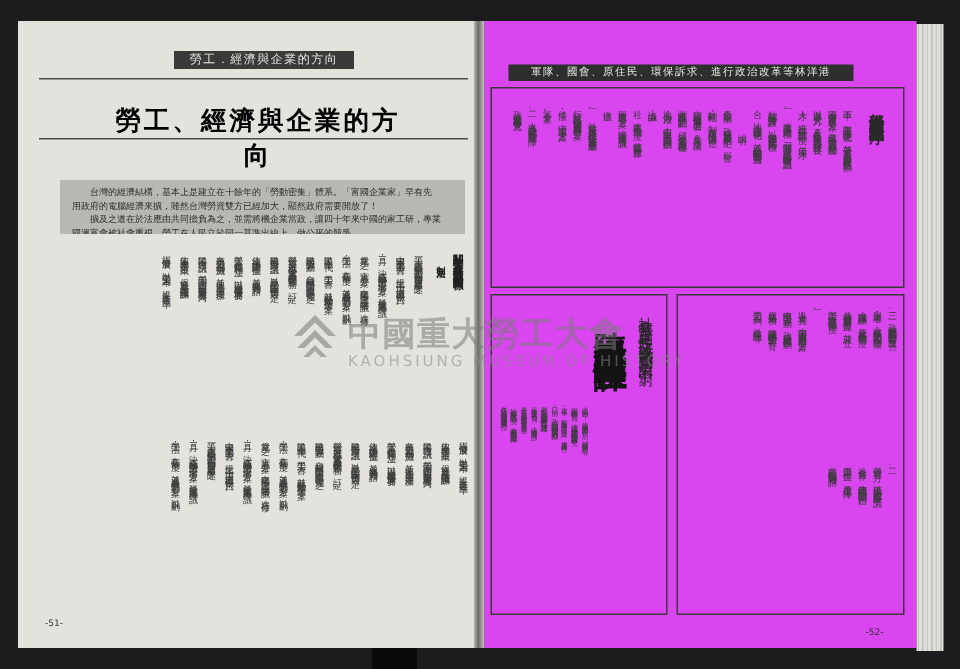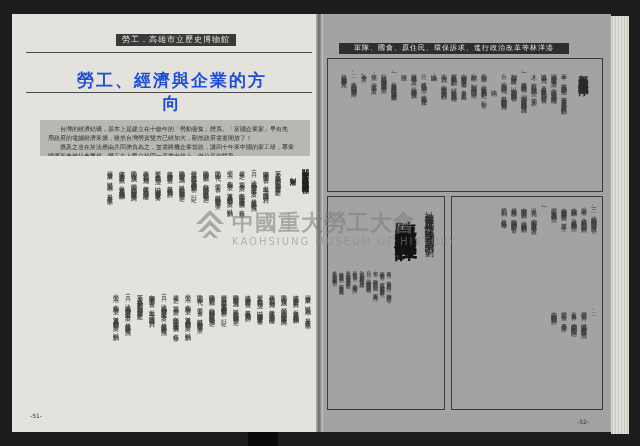"勞工．高雄市立歷史博物館" div.running-head { text: 高雄市立歷史博物館 -> 經濟與企業的方向 }
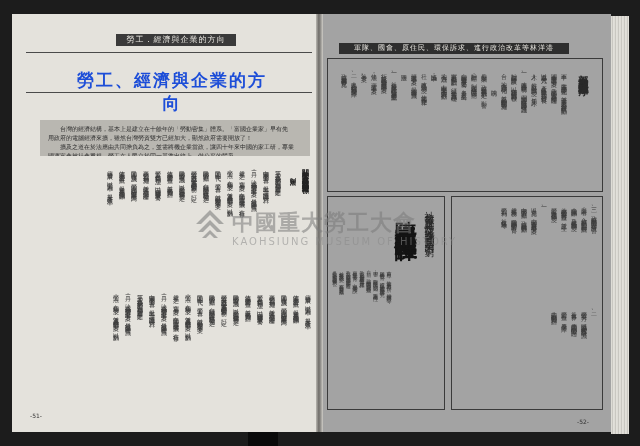"軍隊、國會、原住民、環保訴求、進行政治改革等林洋港" .page-right { background: #a3a3a3 -> #d946ef }
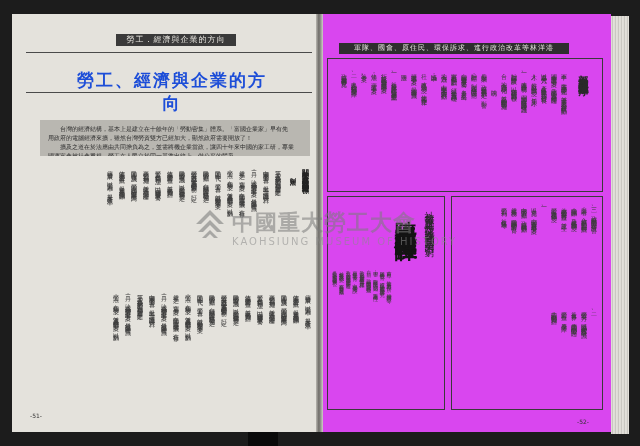"勞工、經濟與企業的方向" .main-title { color: #1d4ed8 -> #000000 }
